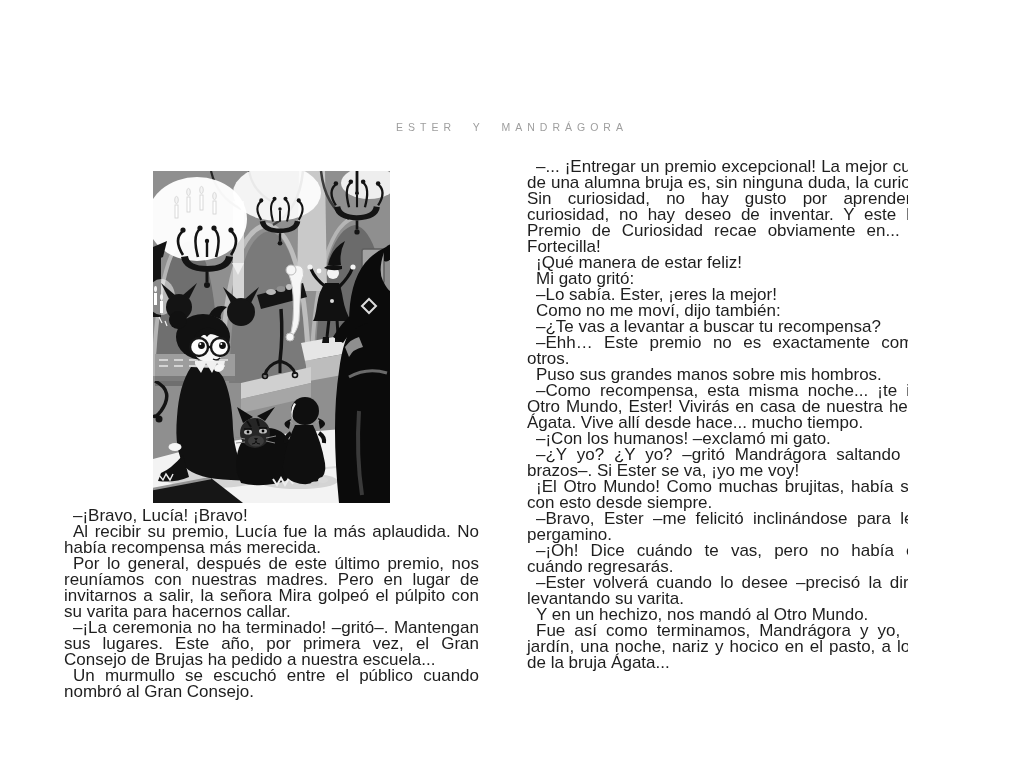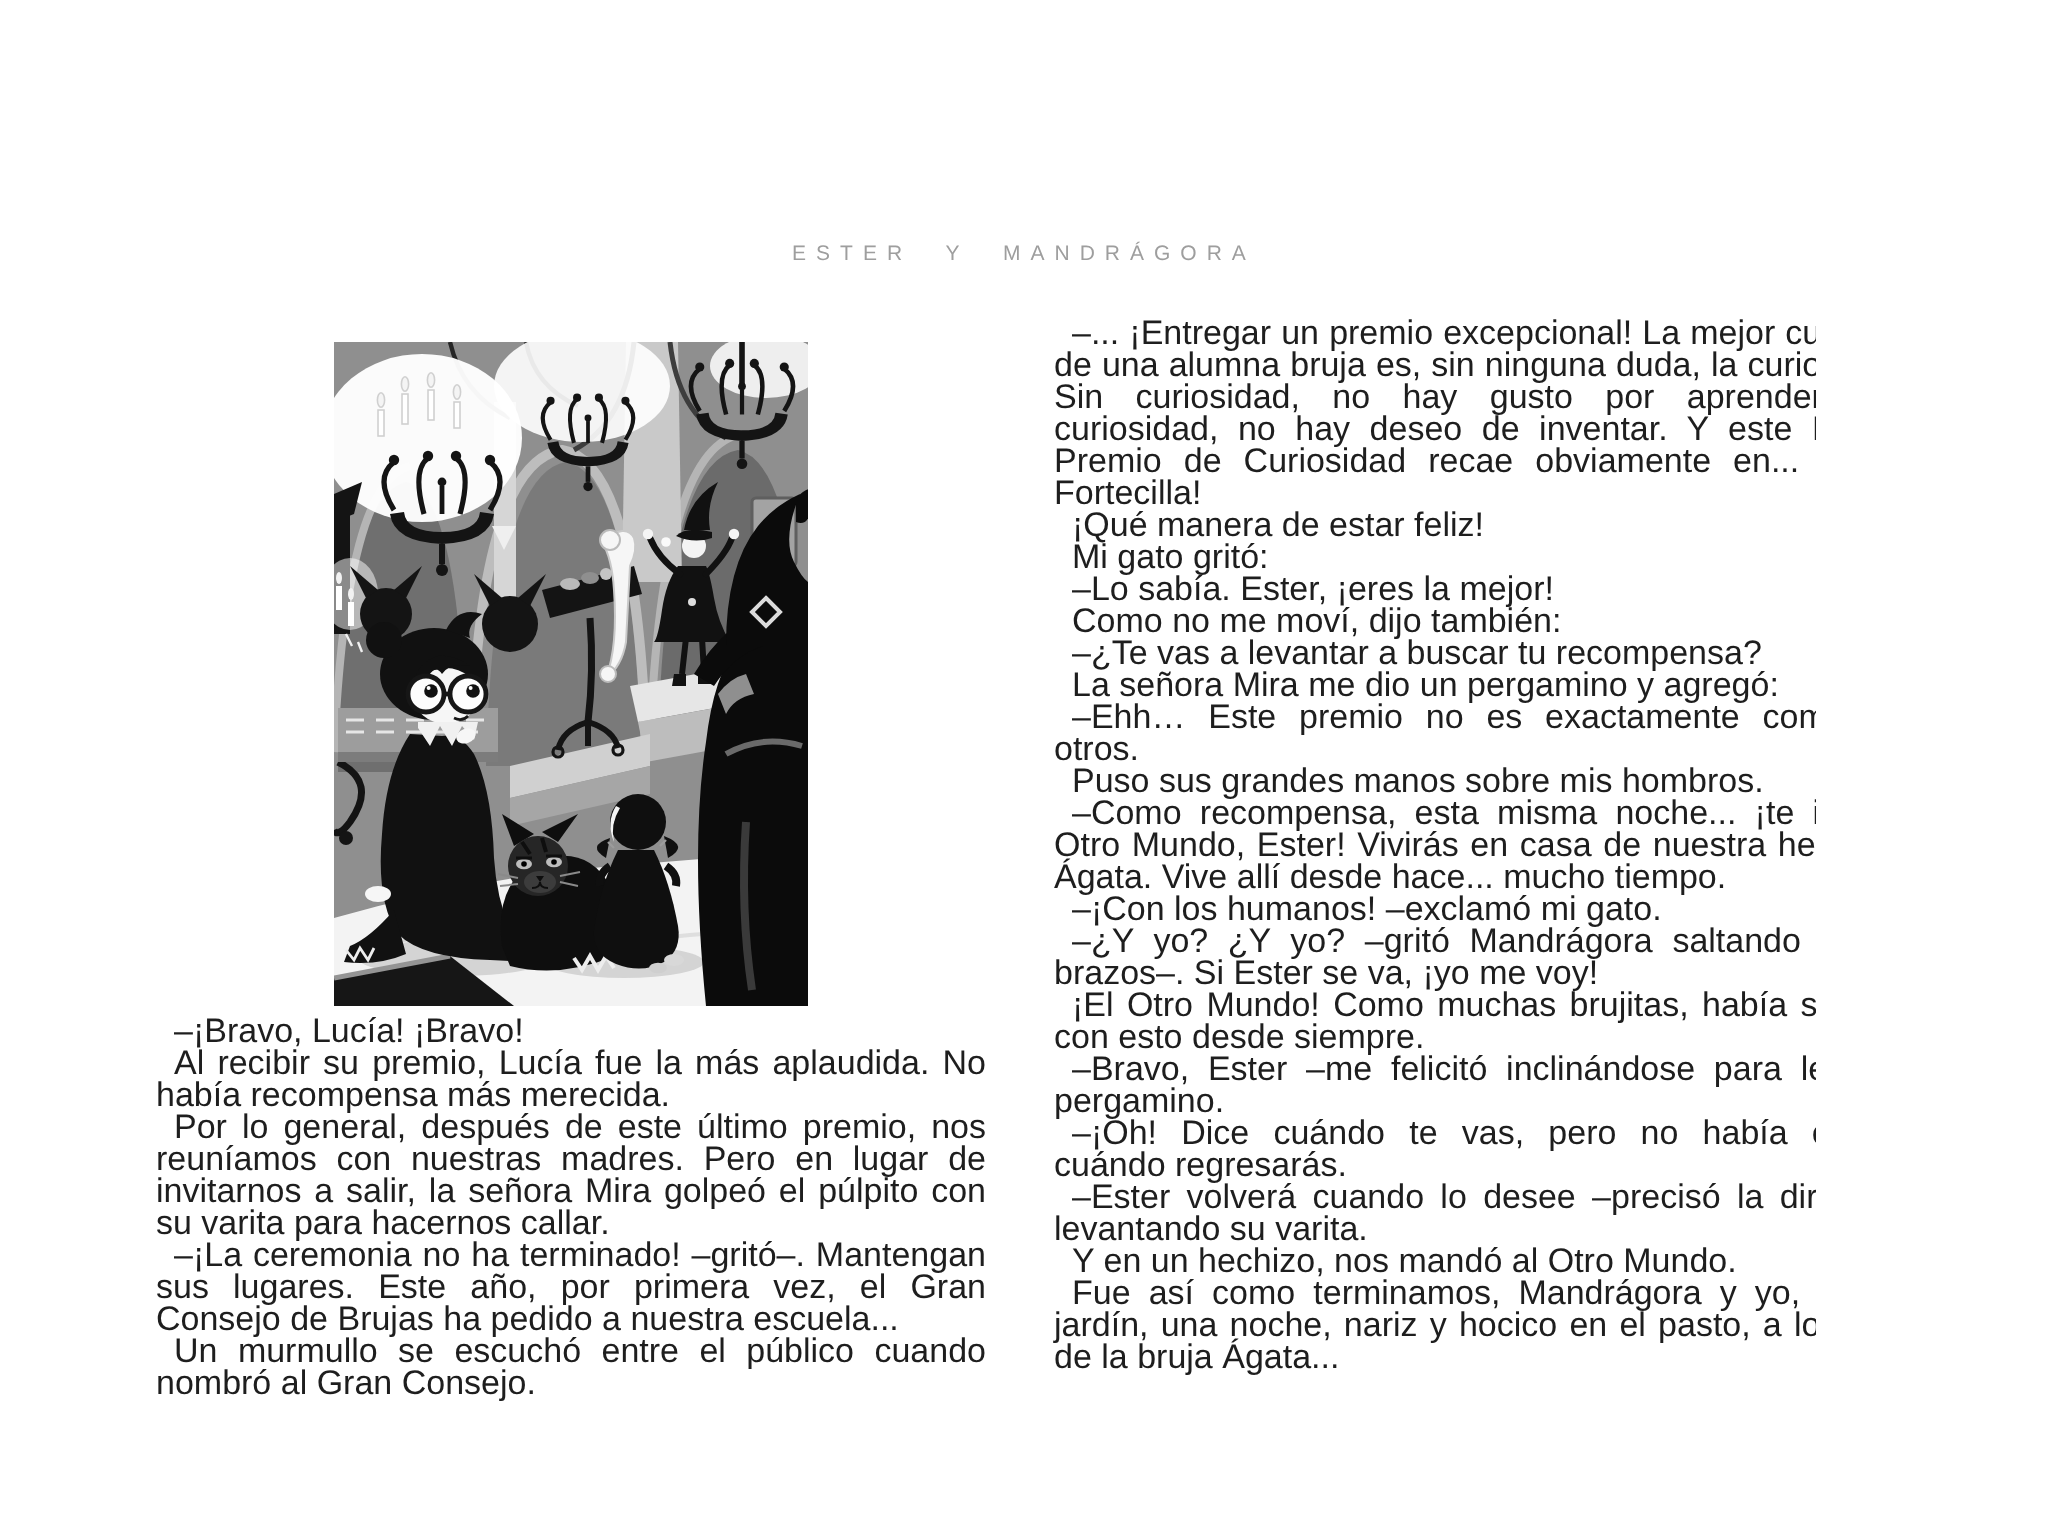"La señora Mira me dio" p { html: <p>La señora Mira me dio un pergamino y agregó:</p> -> none }
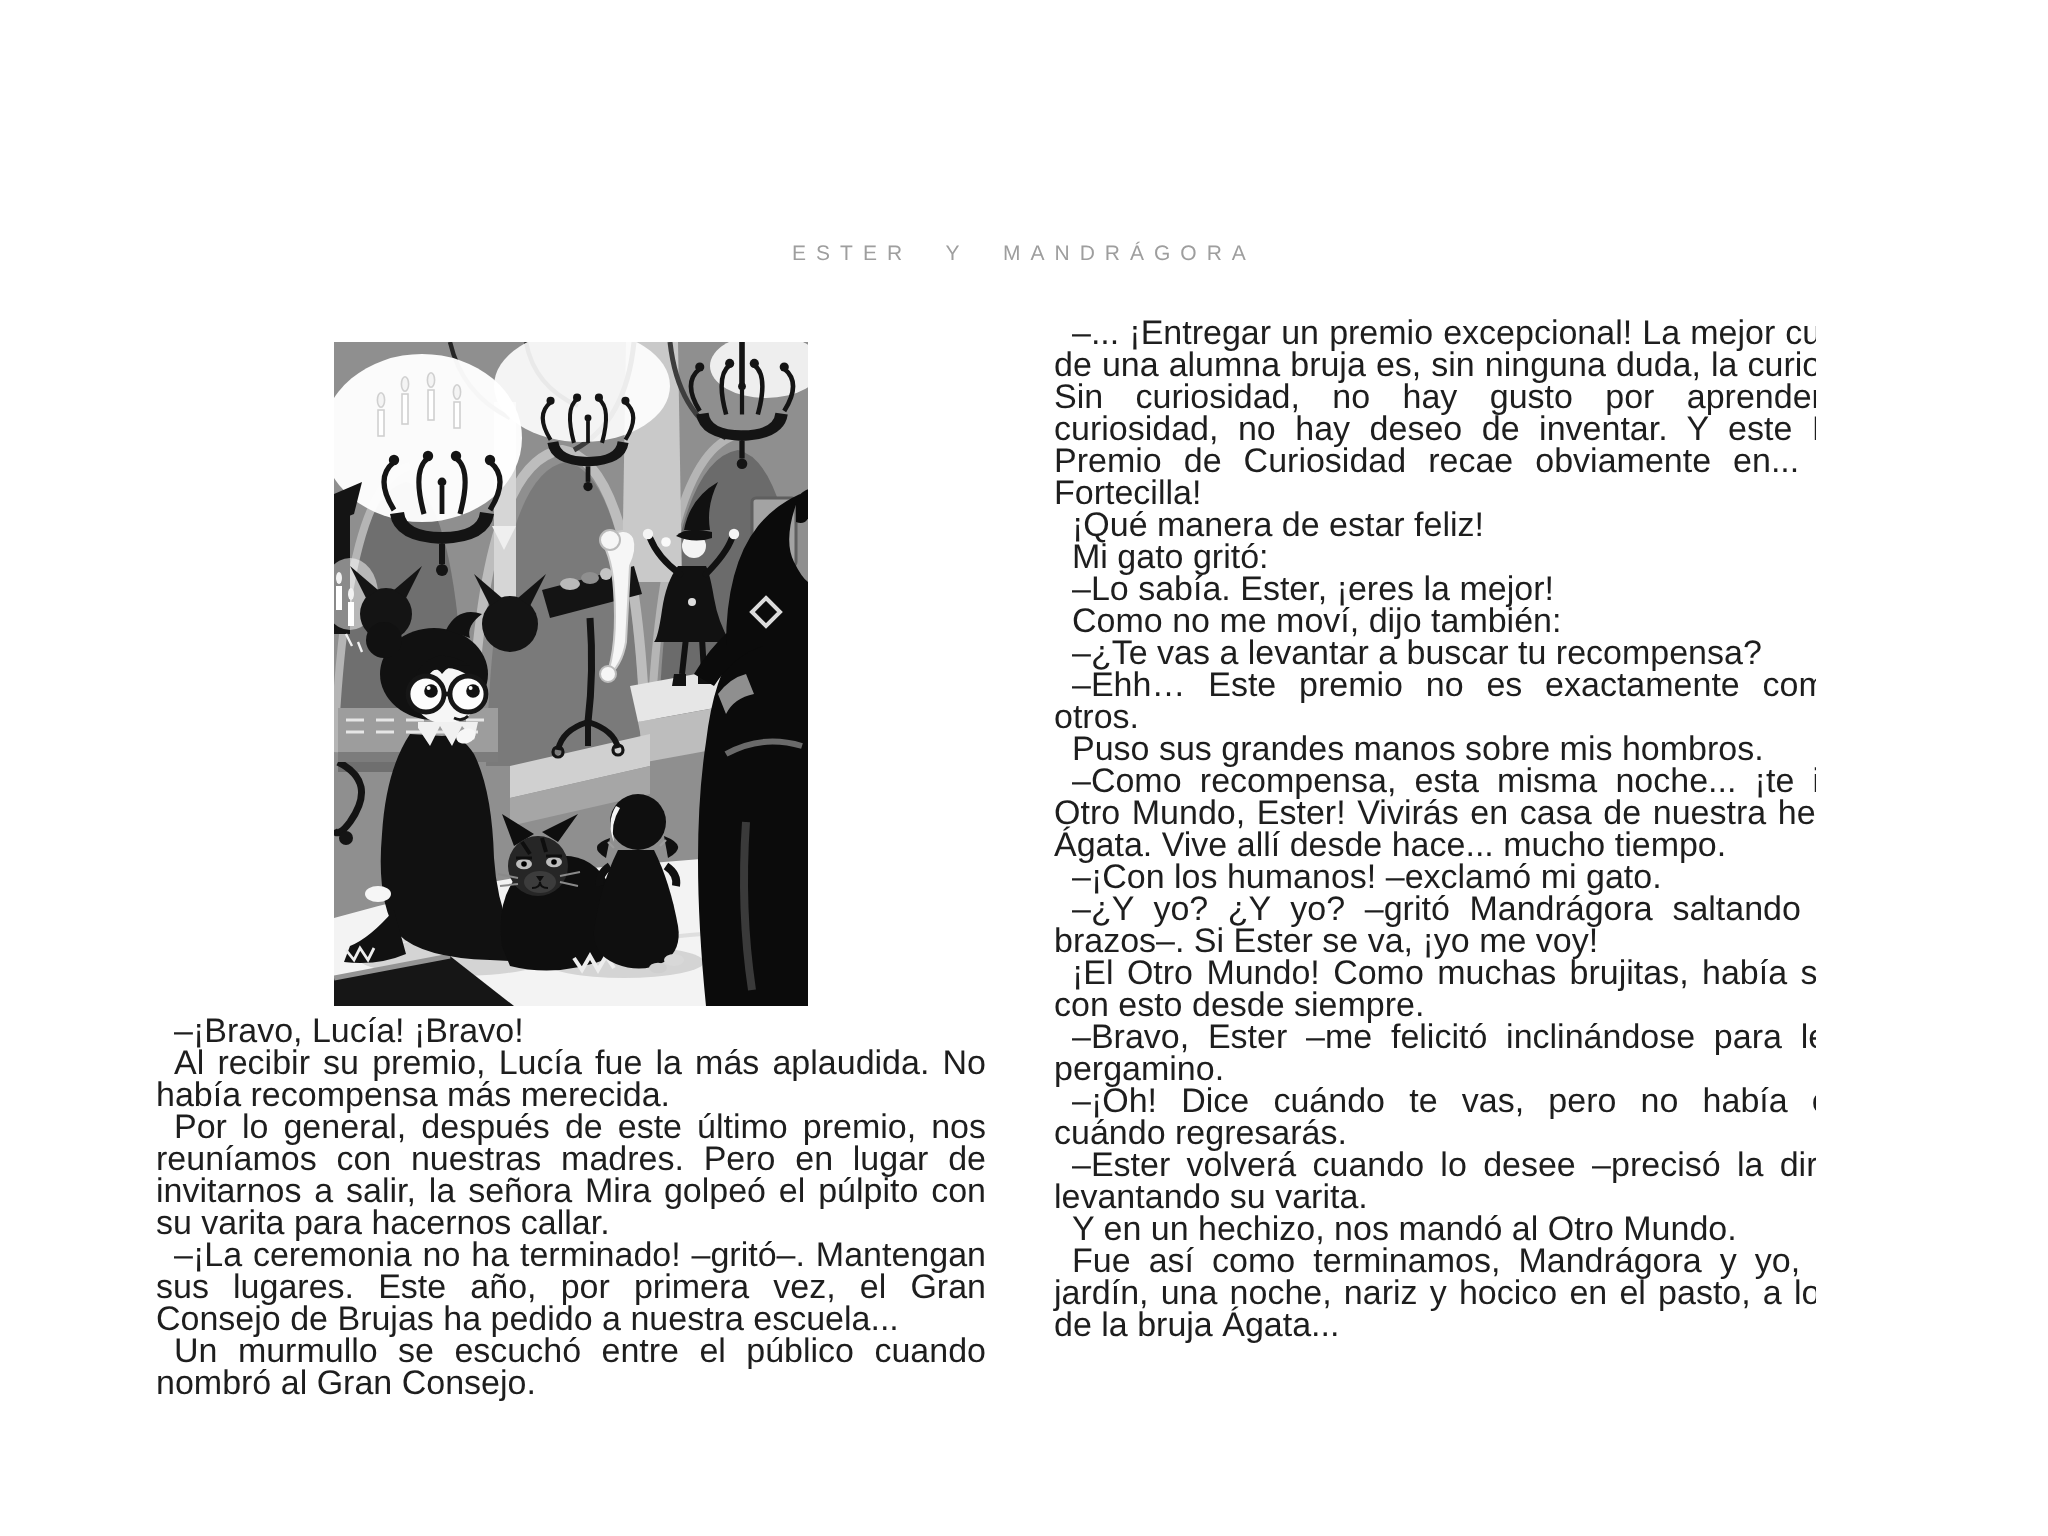"–¡Bravo, Lucía! ¡Bravo!" .col-left { left: 78px -> 64px }
